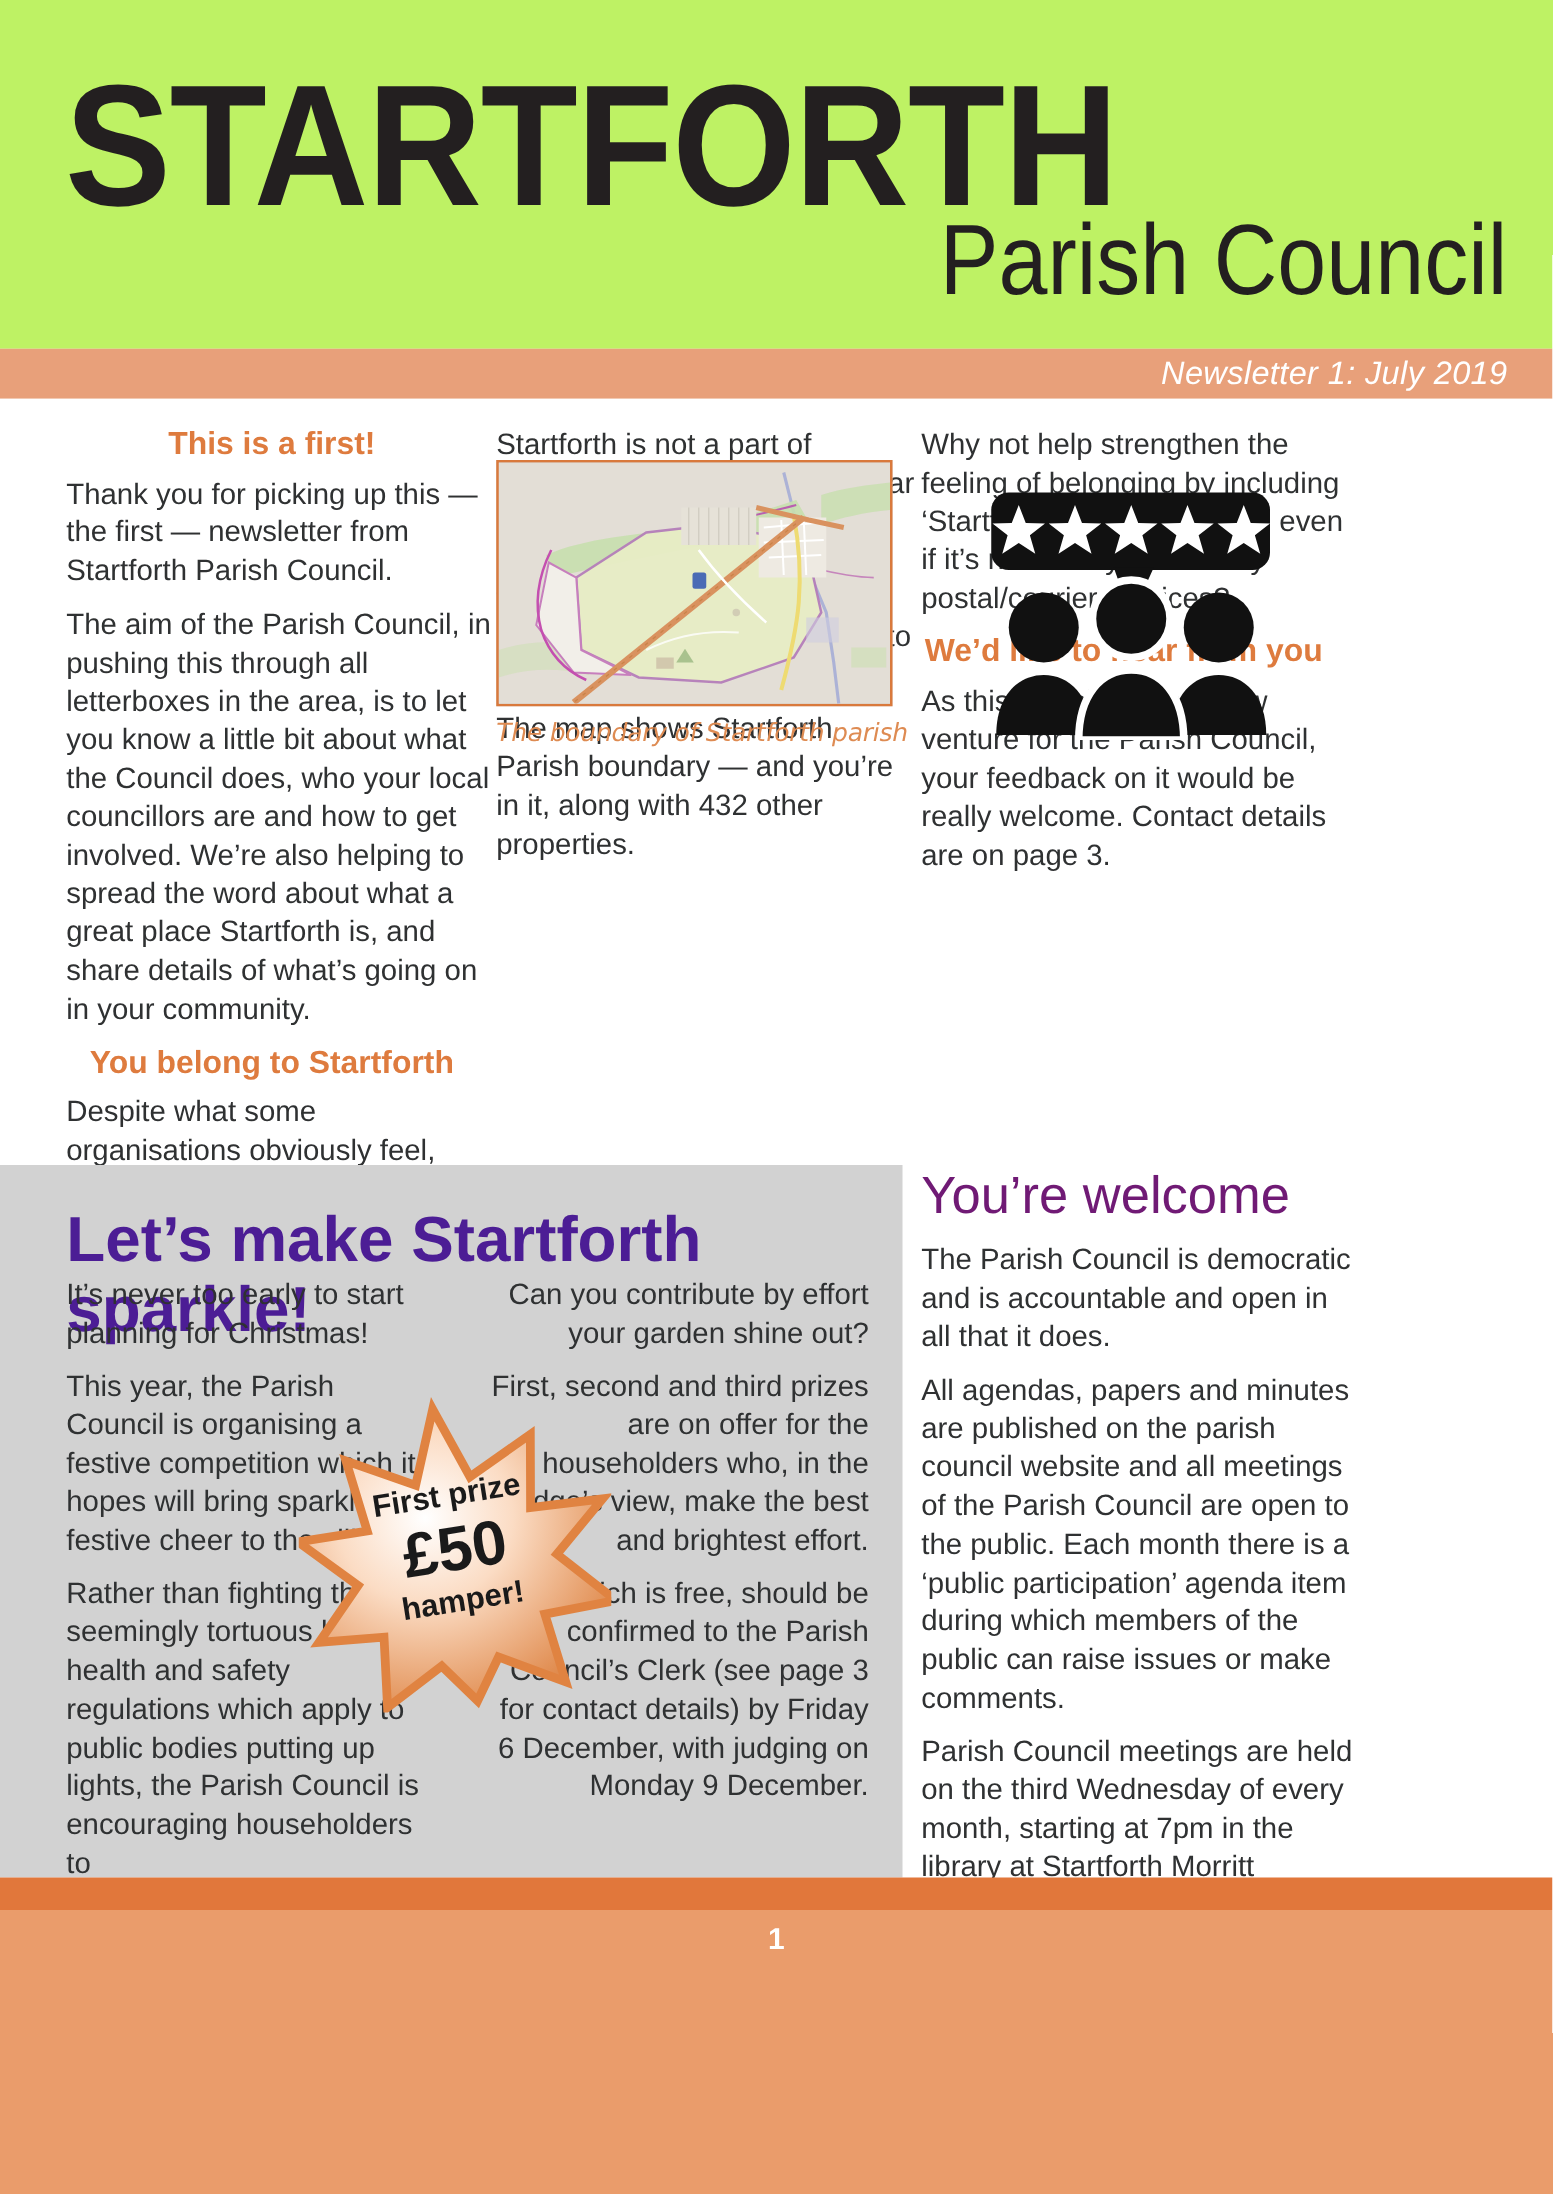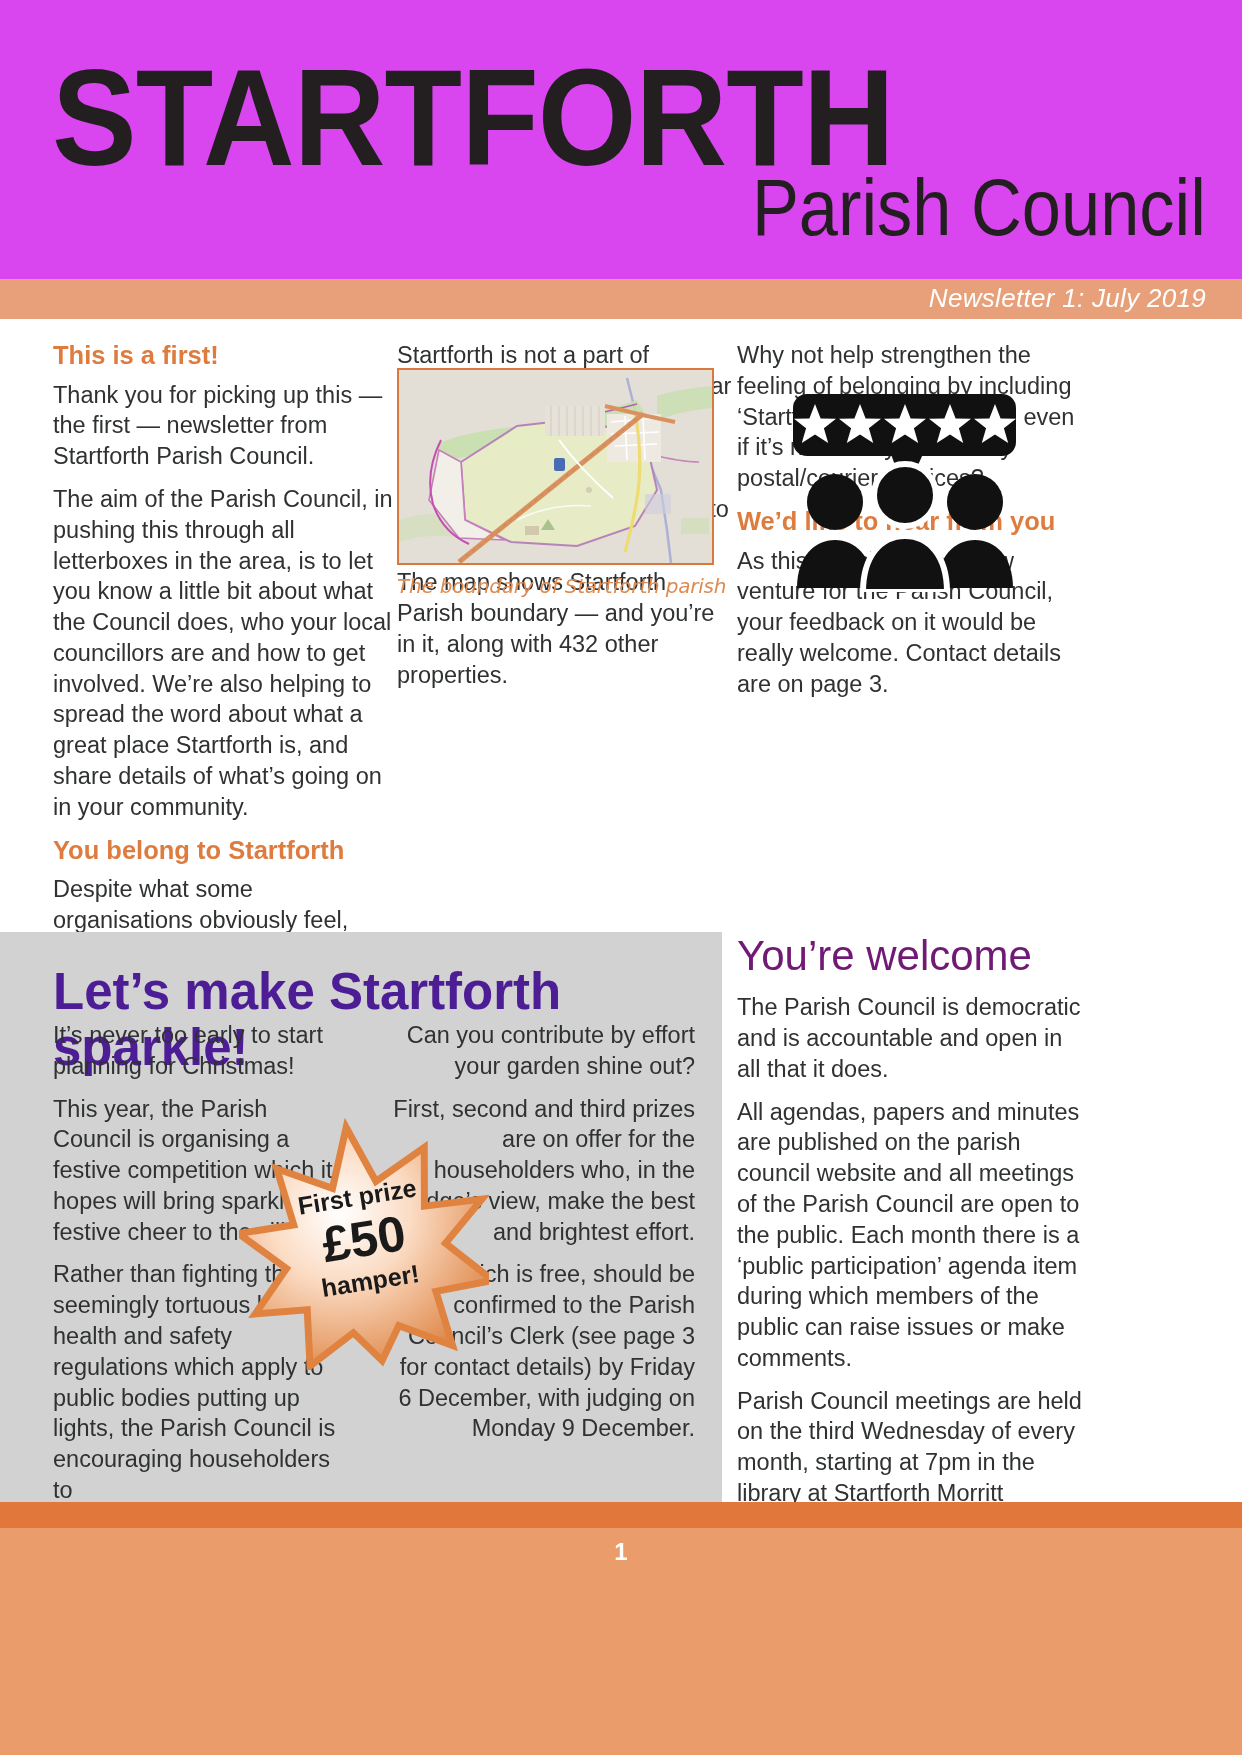"STARTFORTH" .masthead { background: #d946ef -> #bef264 }
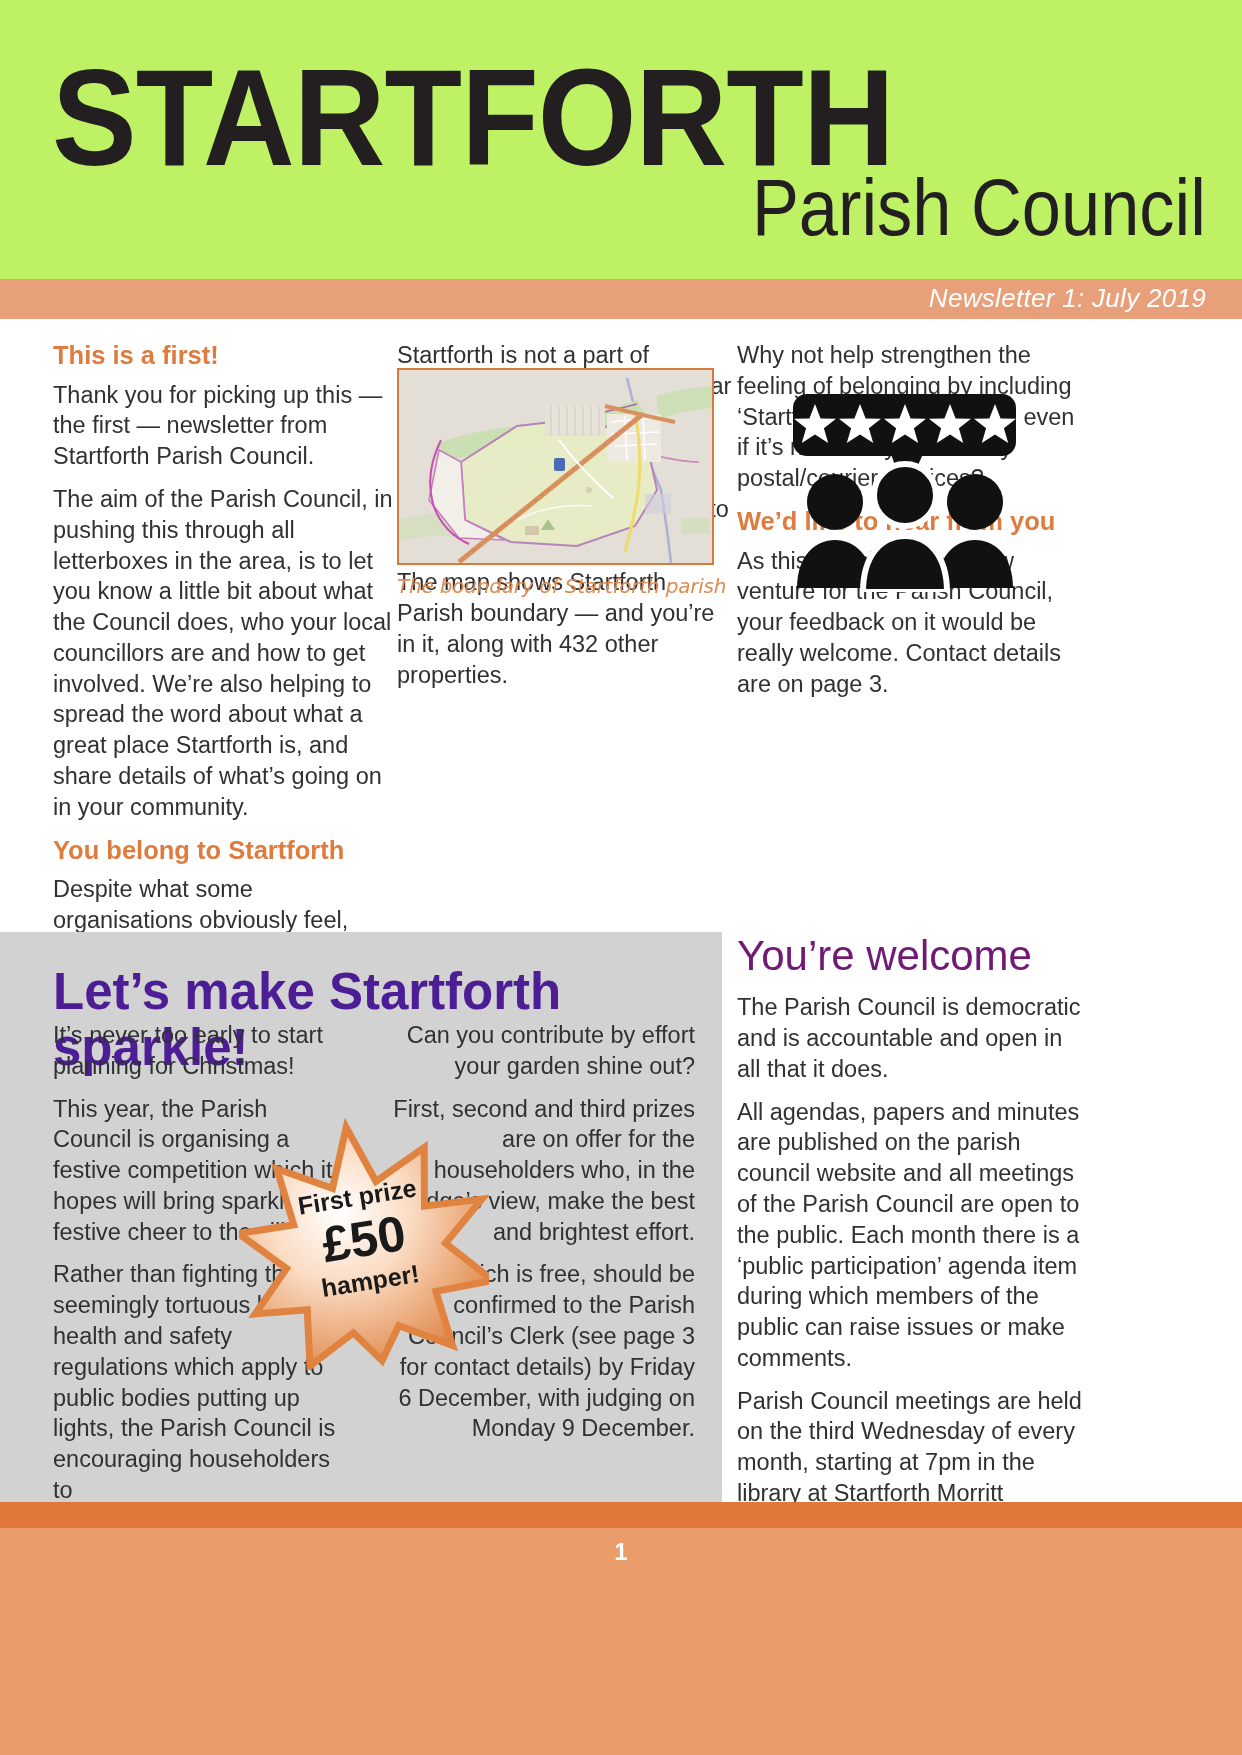"This is a first!" h3.sub { text-align: none -> center }
